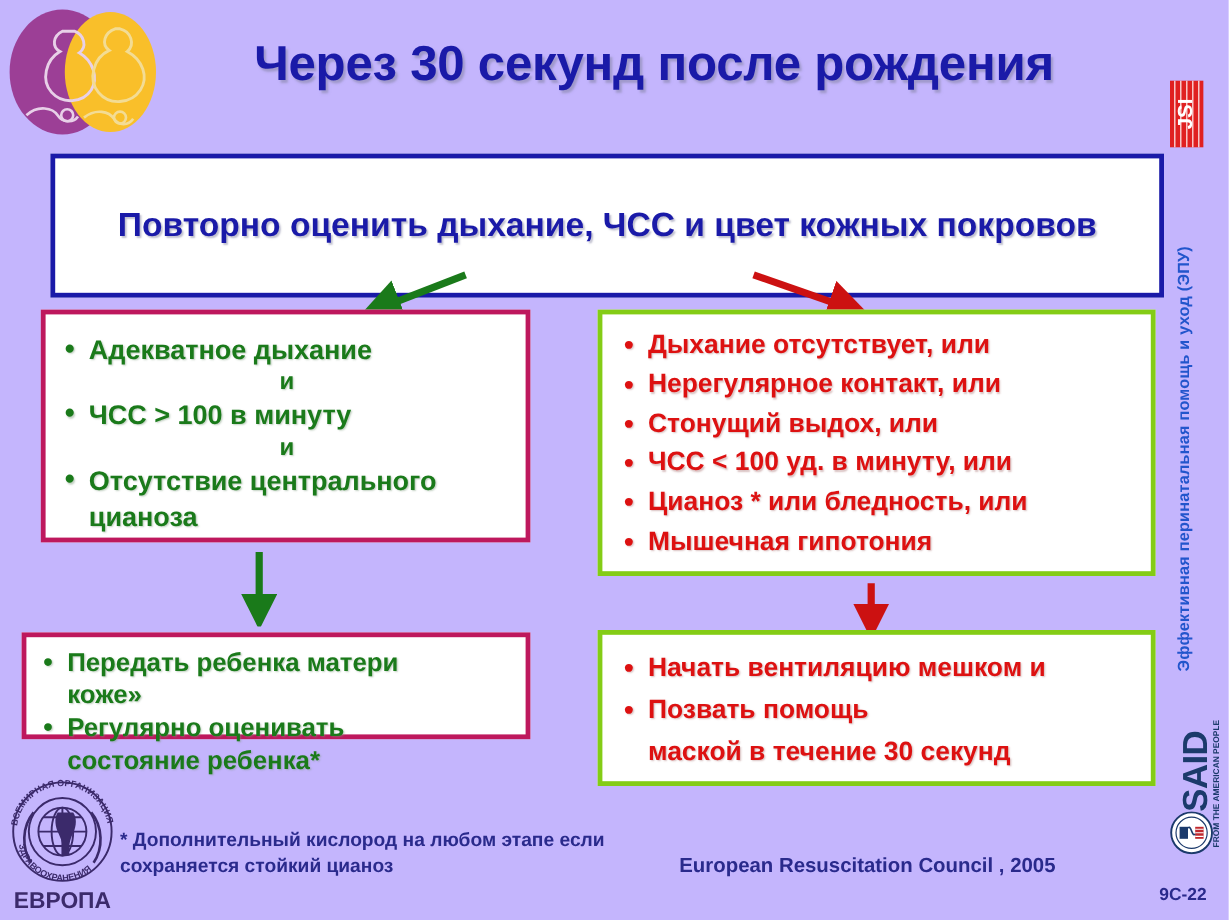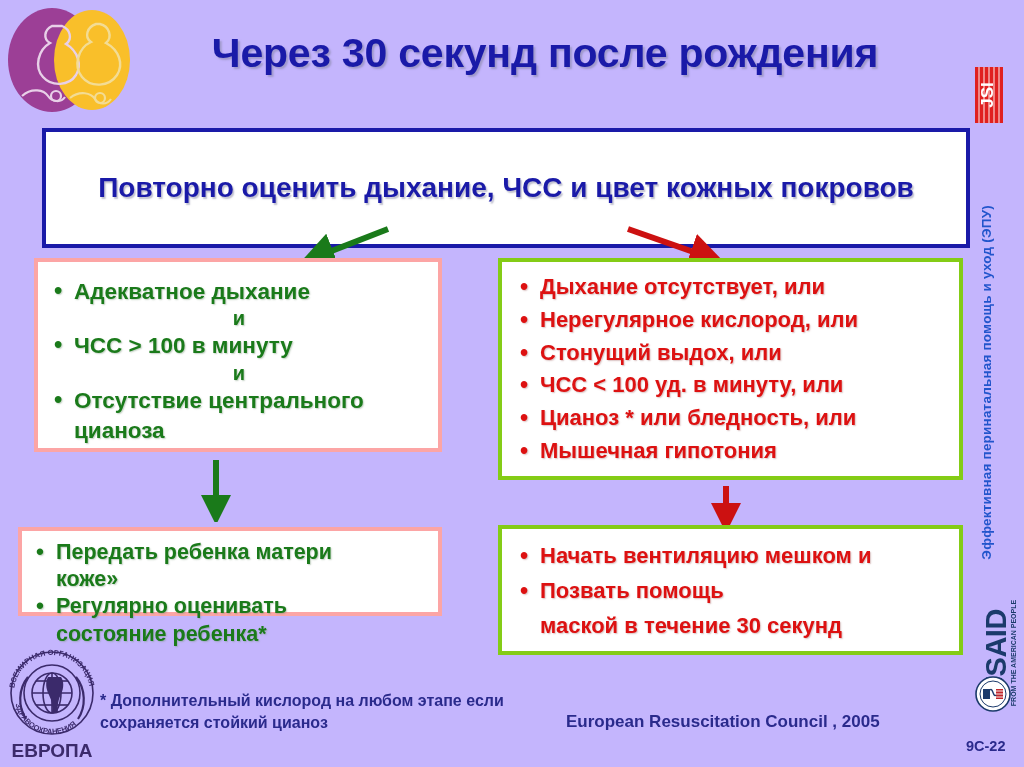"Адекватное дыхание" .green-box { border: 4px solid #fca5a5 -> 4px solid #be185d }
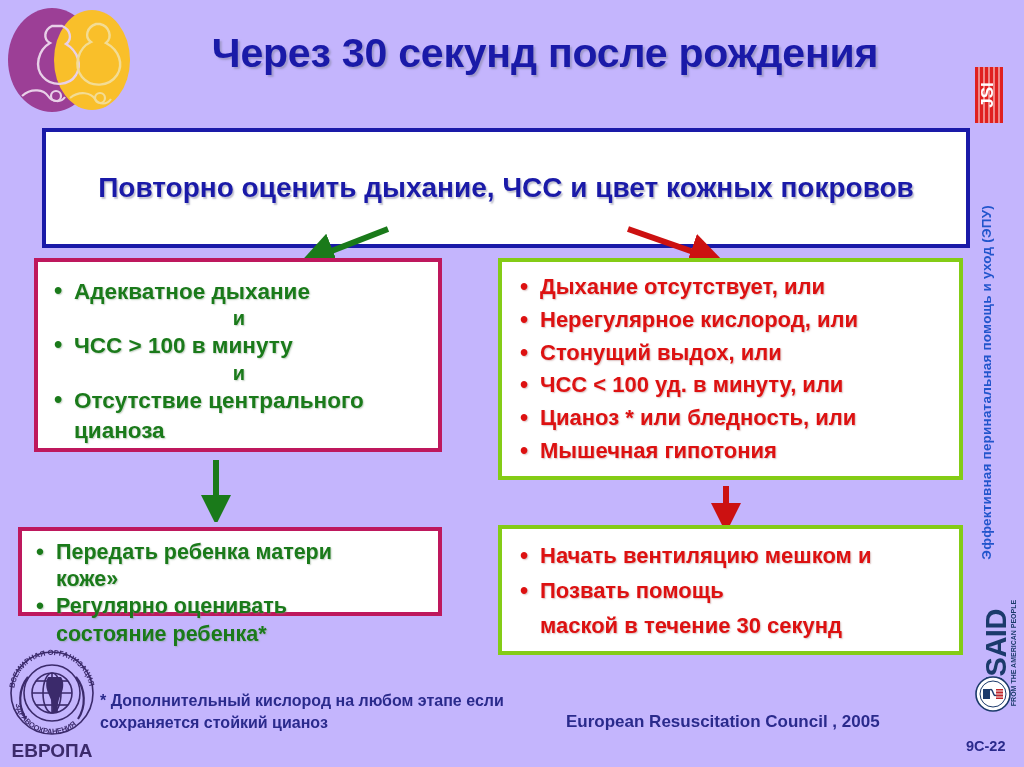"Нерегулярное кислород, или" li.bulleted { text: кислород -> контакт }
